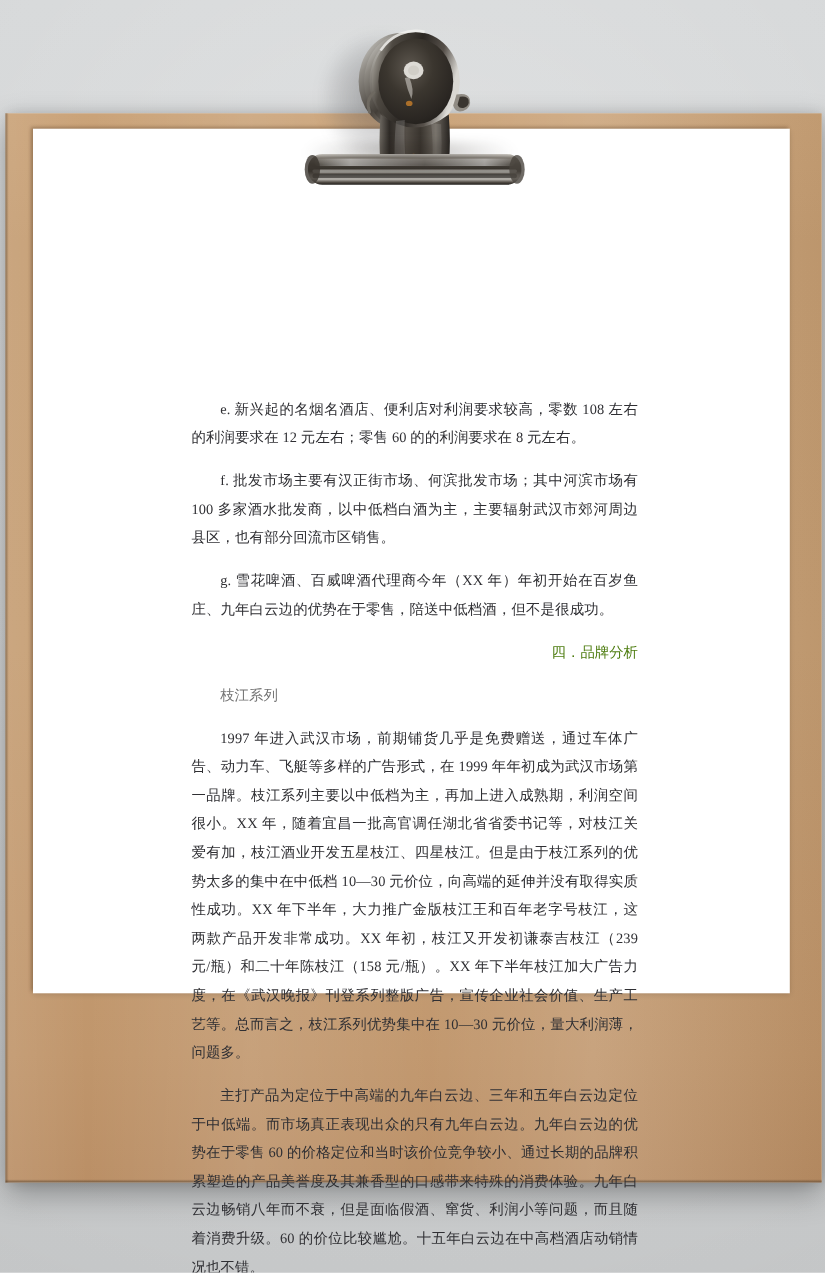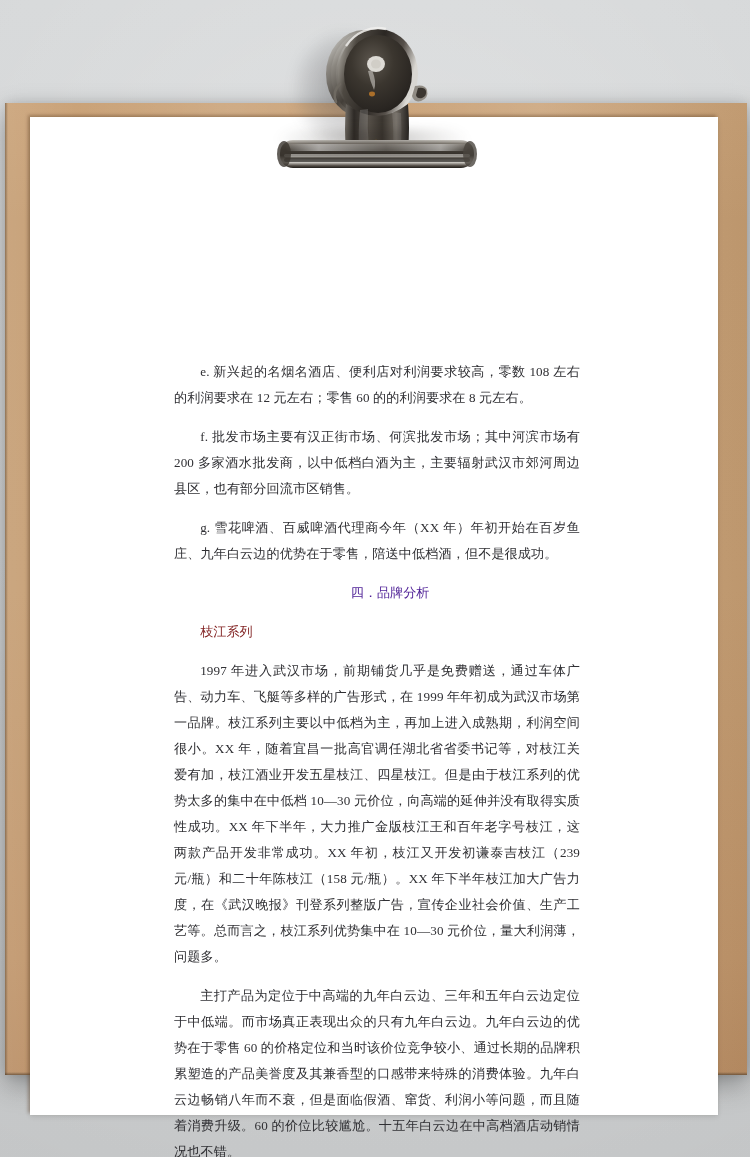"e. 新兴起的名烟名酒店、便利店对利润要求较高，零数 108 左右的利润要求在" #paper { height: 998px -> 786px }
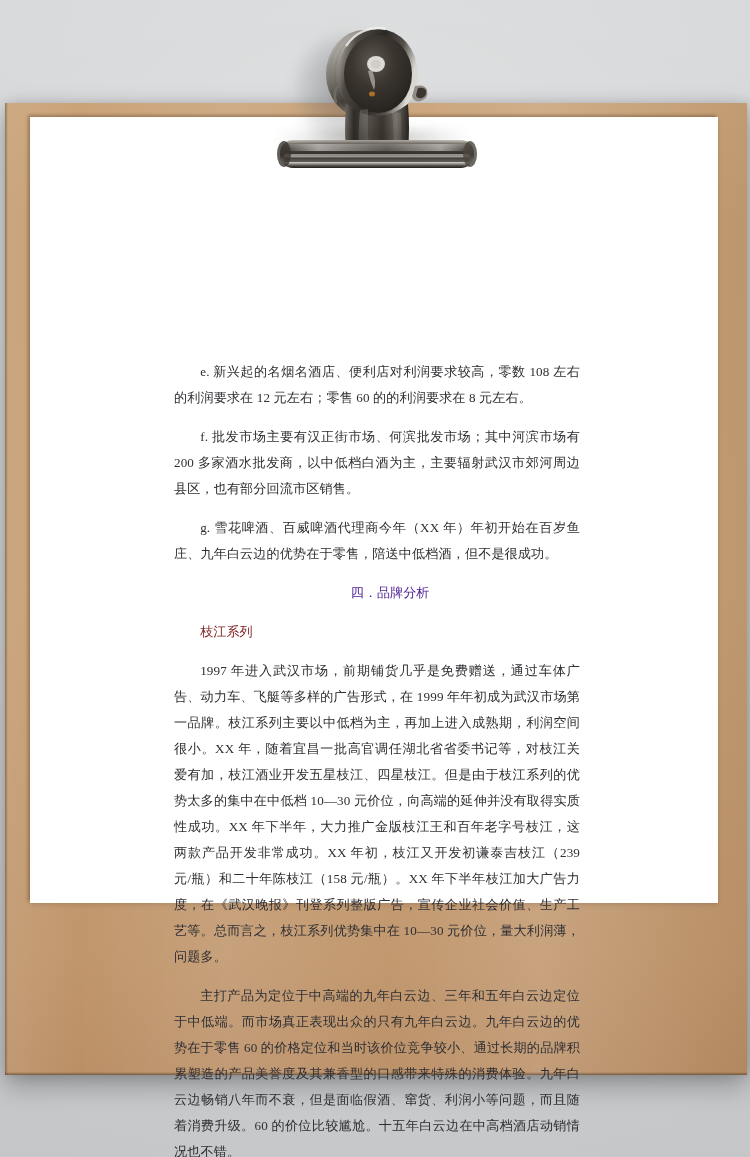"f. 批发市场主要有汉正街市场、何滨批发市场；其中河滨市场有 200" p.para { text: 200 -> 100 }
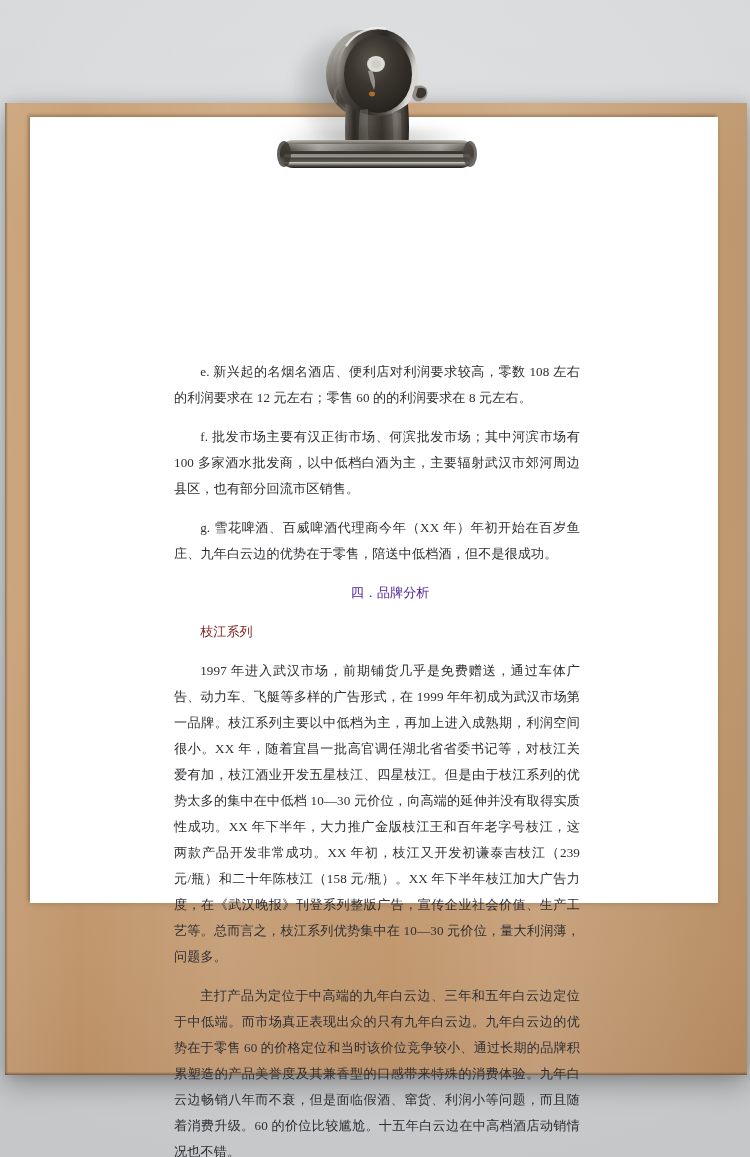"四．品牌分析" p.heading { color: #4c1d95 -> #4d7c0f; text-align: center -> right }
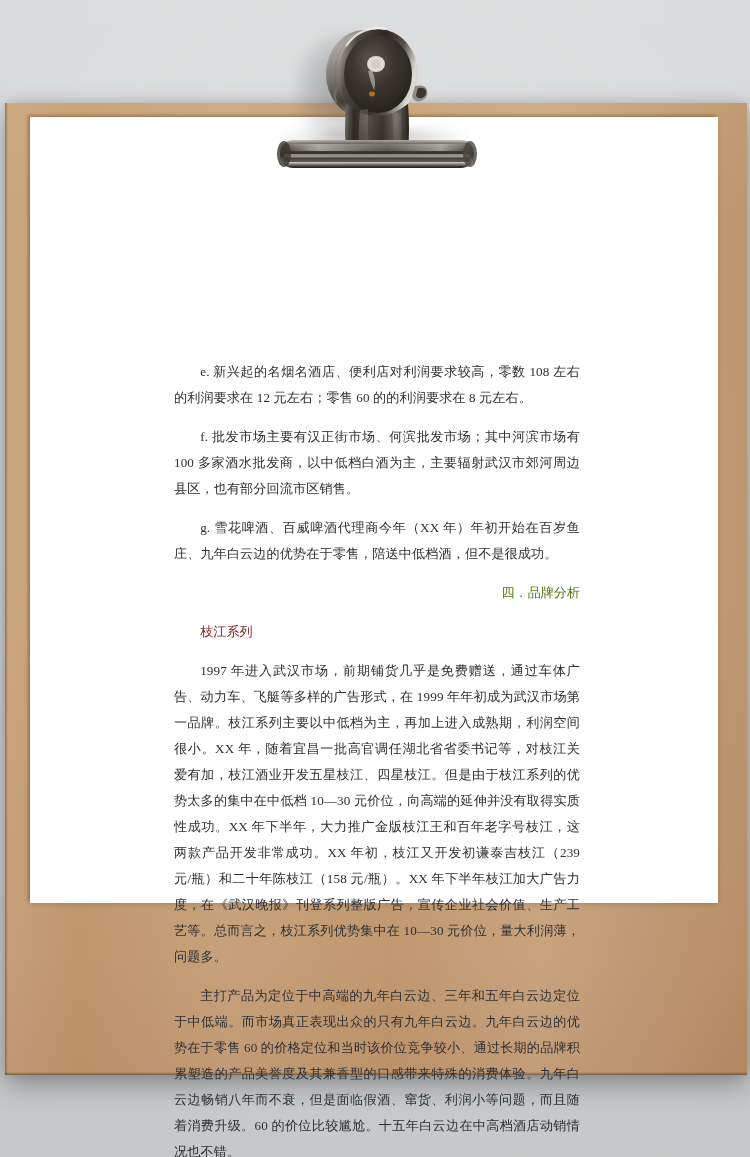"枝江系列" p.subheading { color: #7f1d1d -> #737373 }
